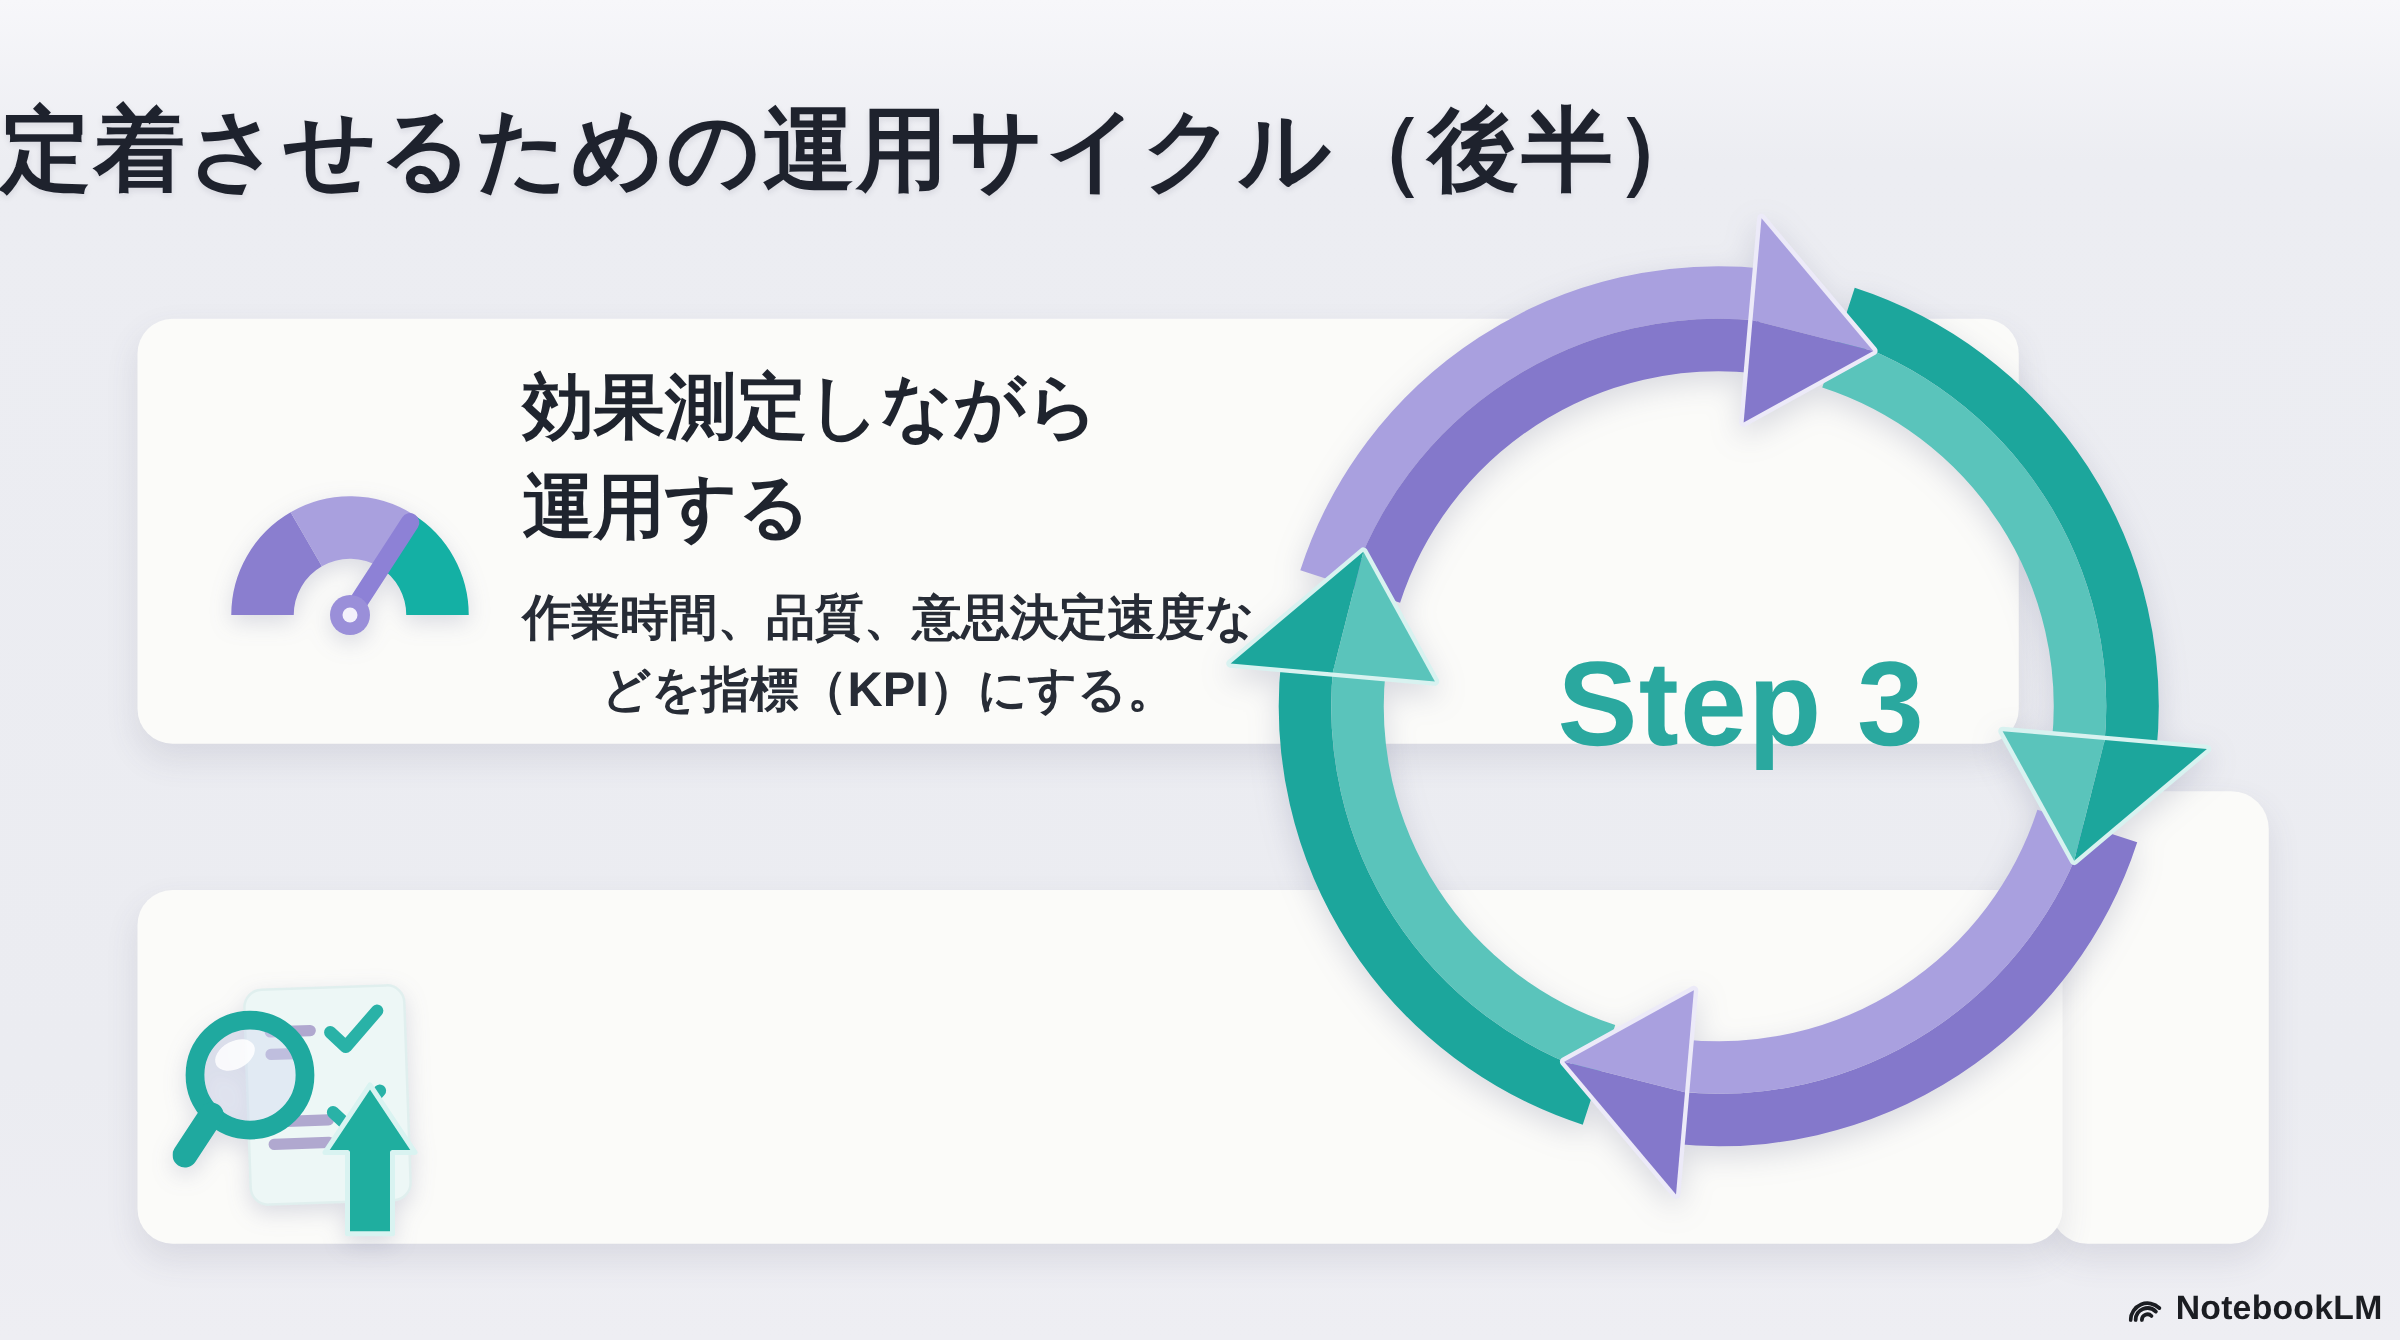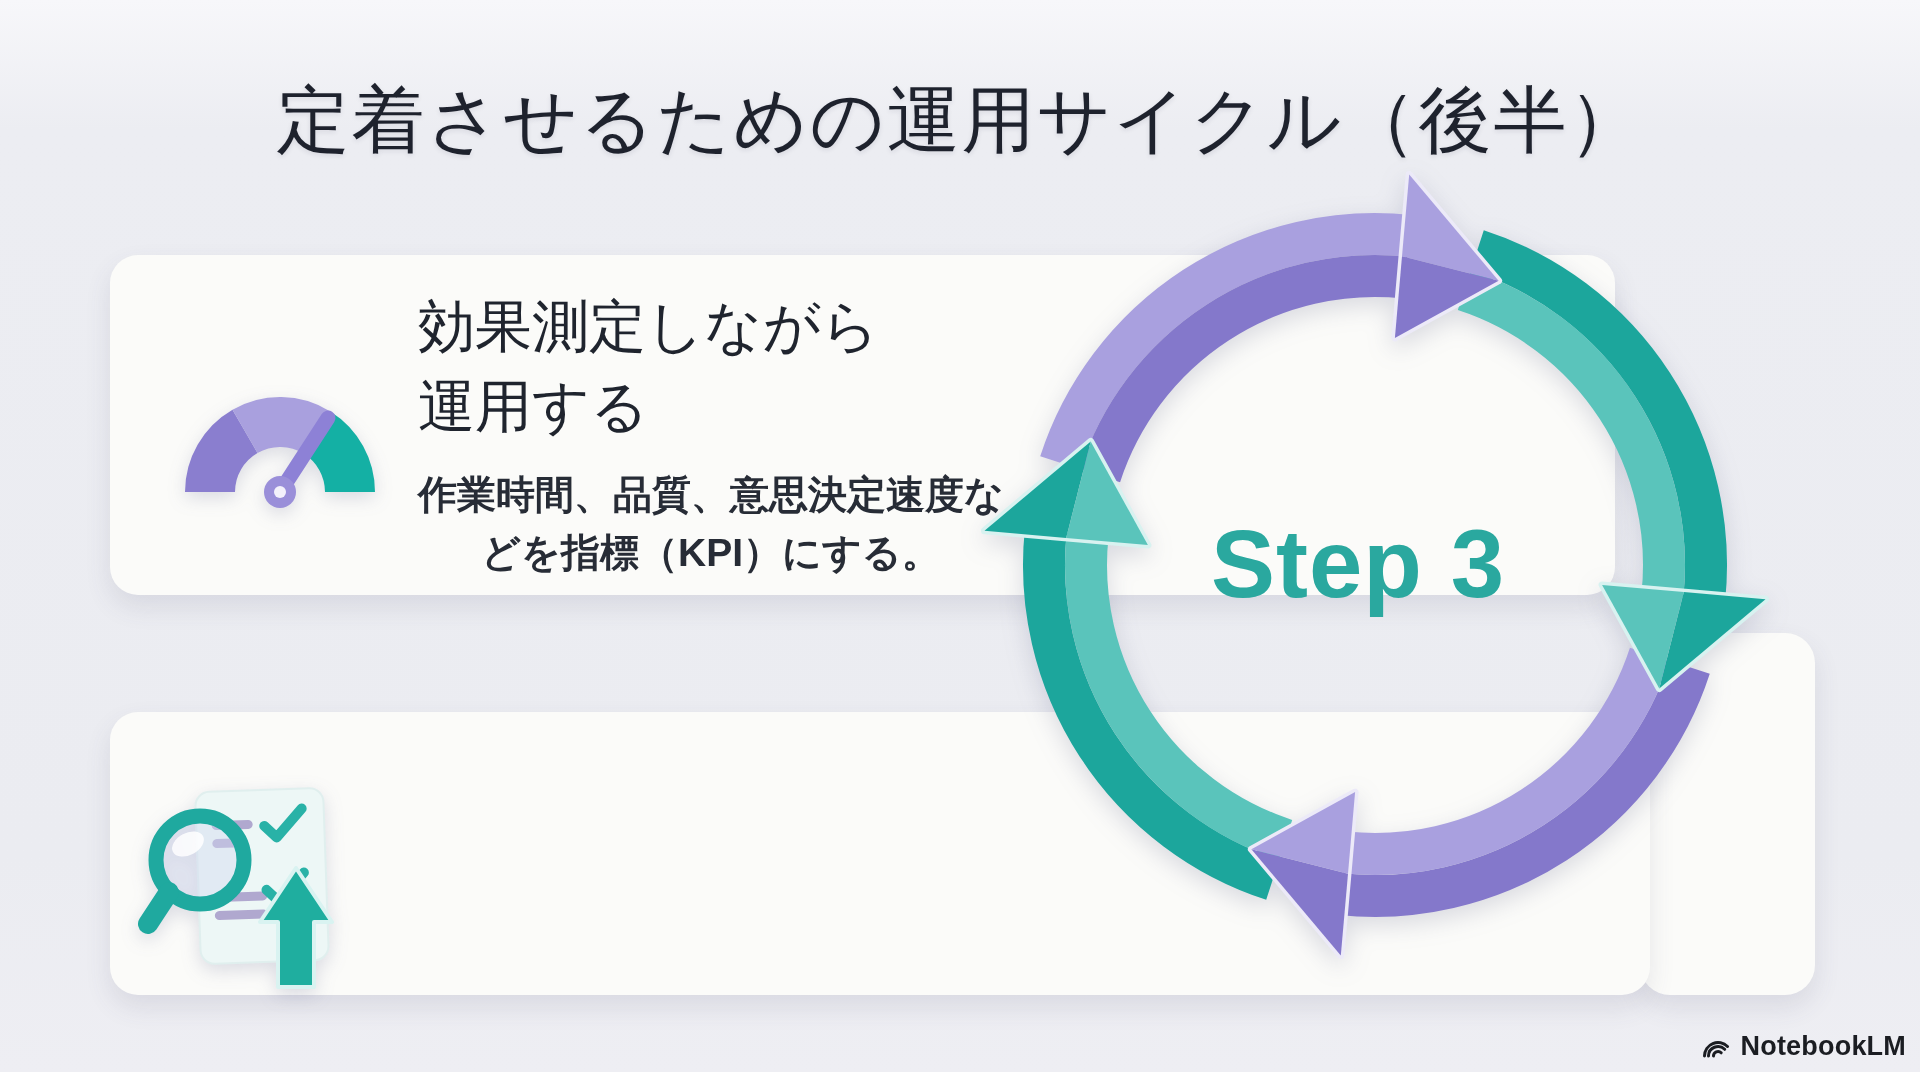"定着させるための運用サイクル（後半）" .title { font-weight: 400 -> 700; text-align: center -> left }
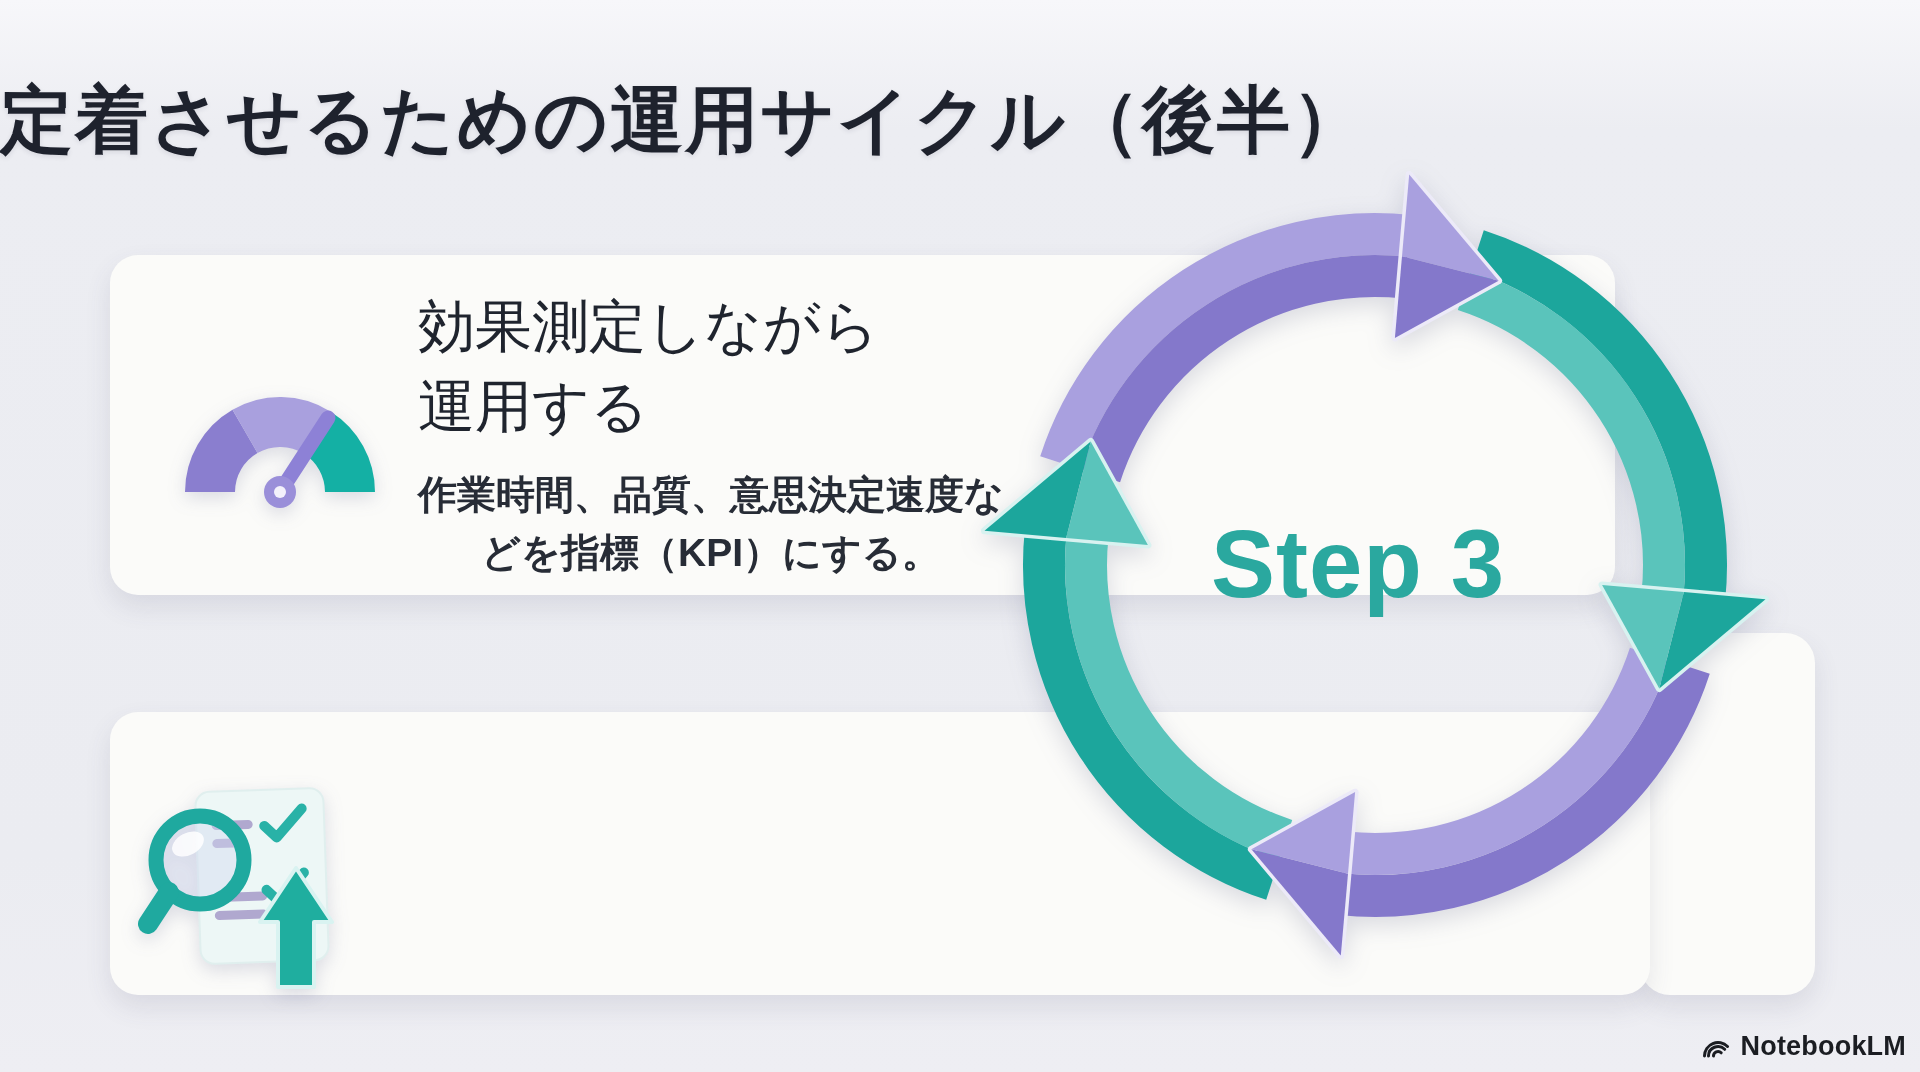"効果測定しながら" .card-title-line { font-weight: 400 -> 700 }
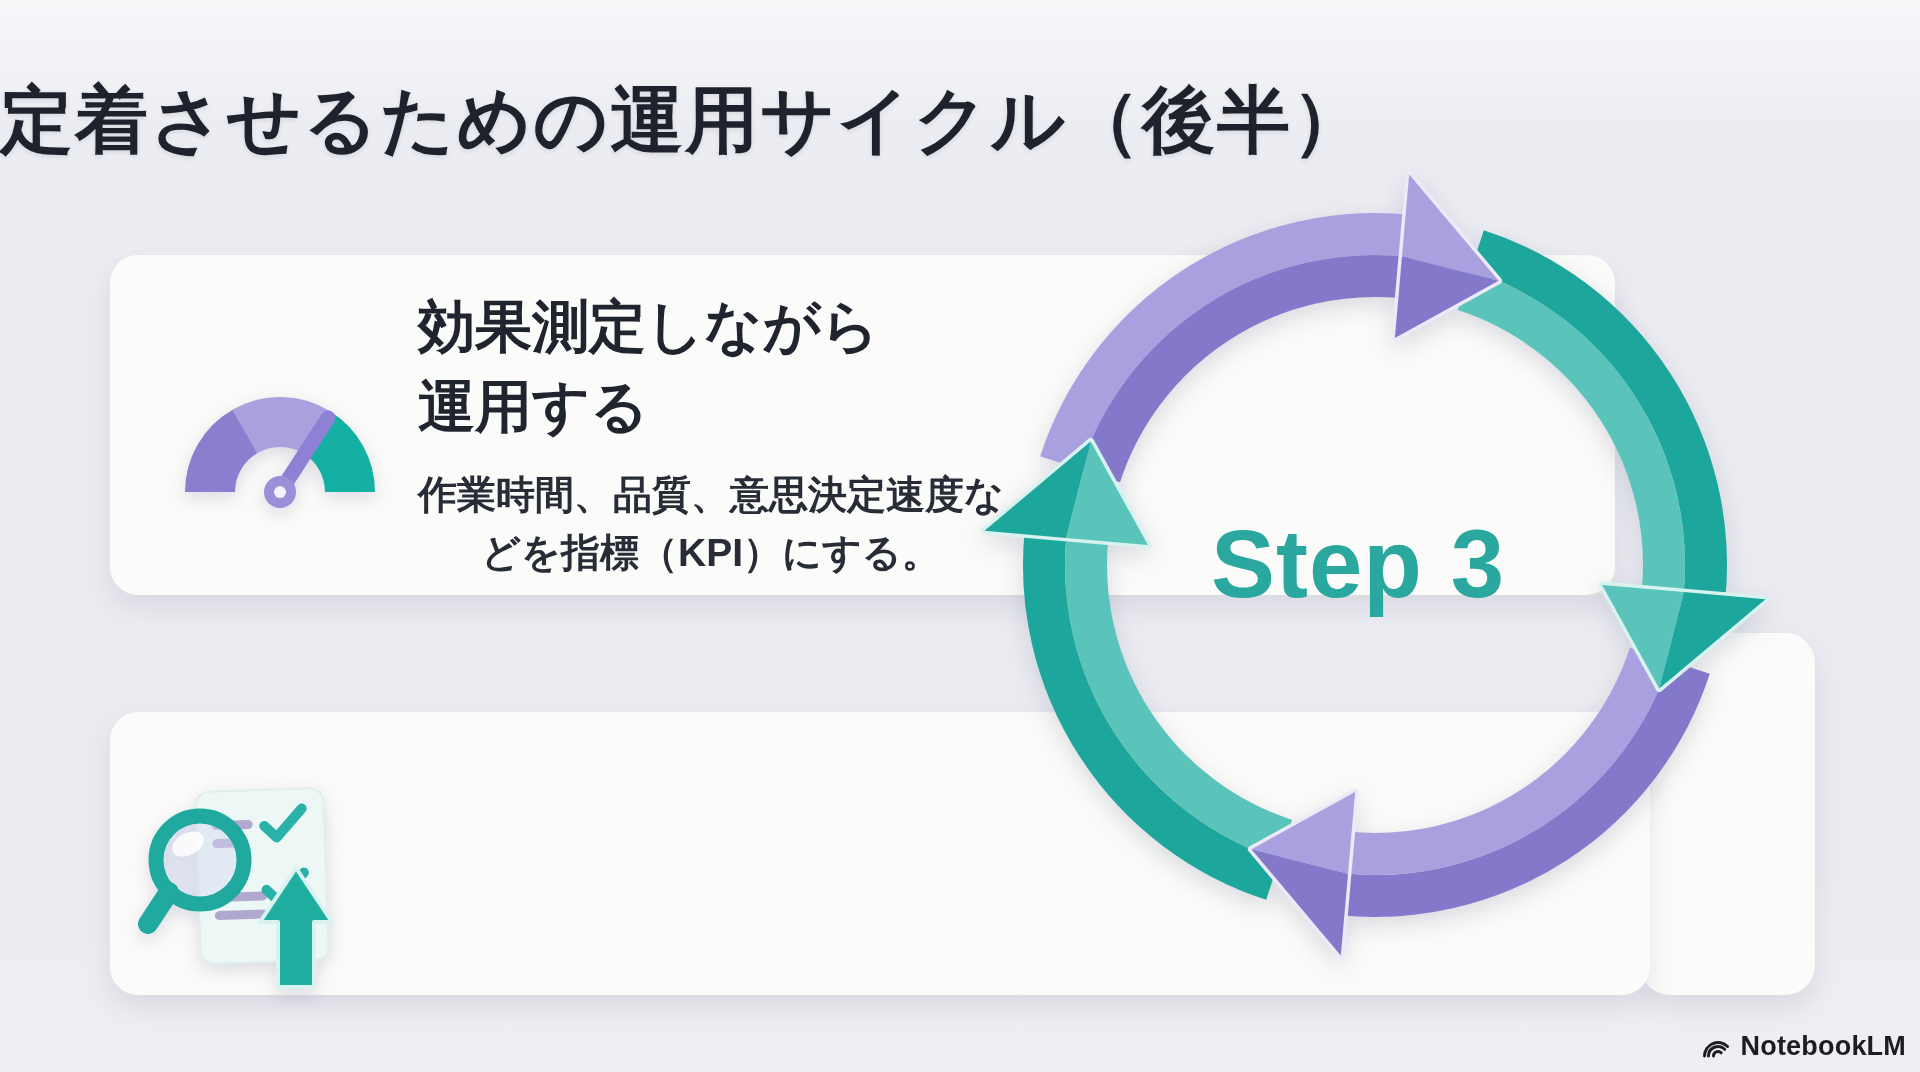"Step 3" .step-label { left: 1088px -> 1123px }
